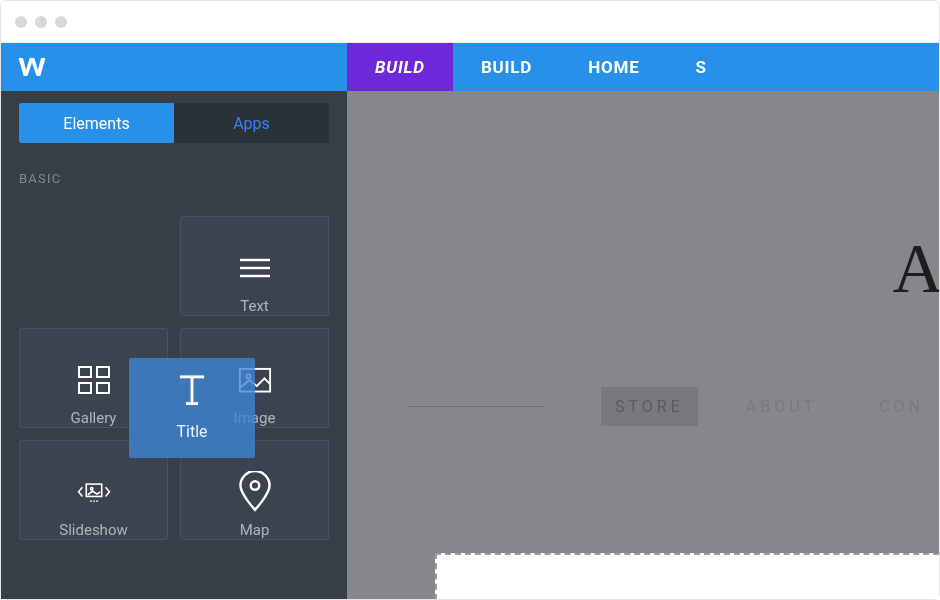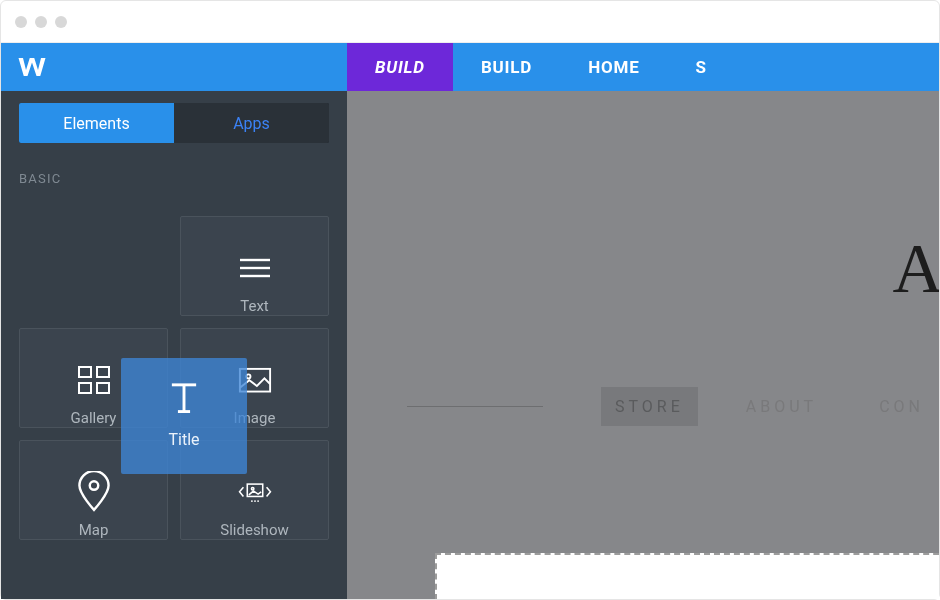"Title" .drag-ghost { height: 116px -> 100px; left: 120px -> 128px }
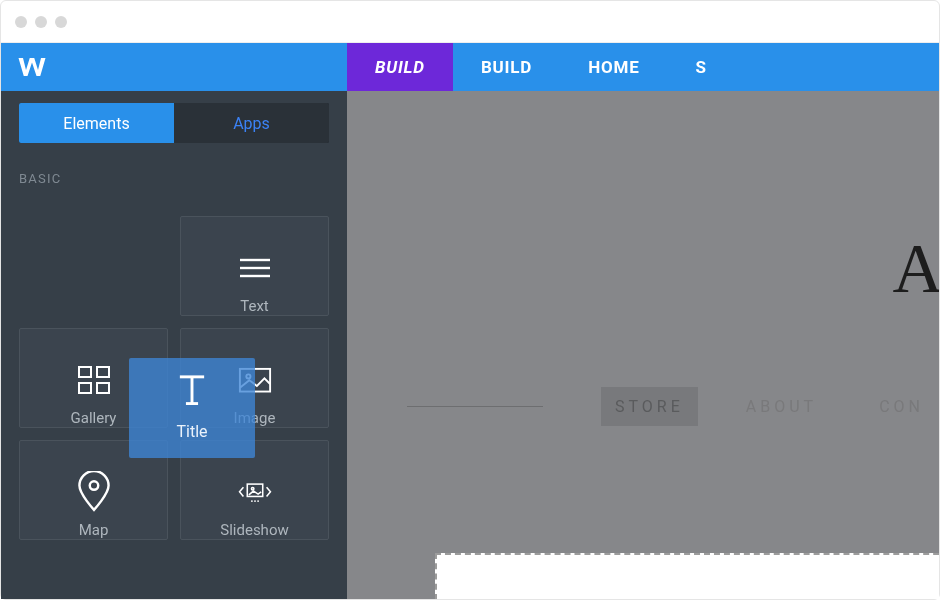"Map" div.tile { order: before "Slideshow" -> after "Slideshow" }
